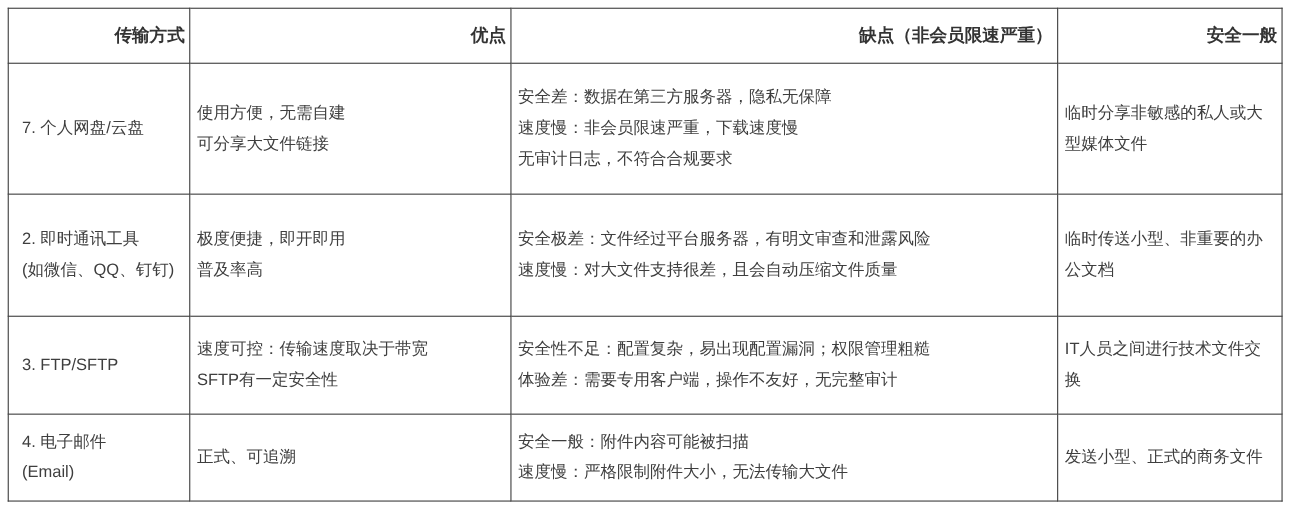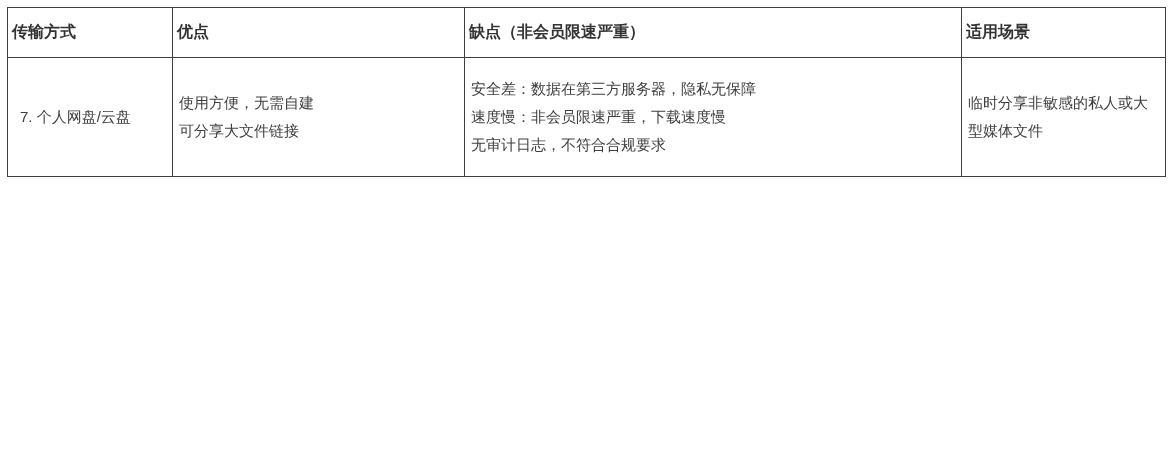"传输方式" .compare-table th { text-align: left -> right }
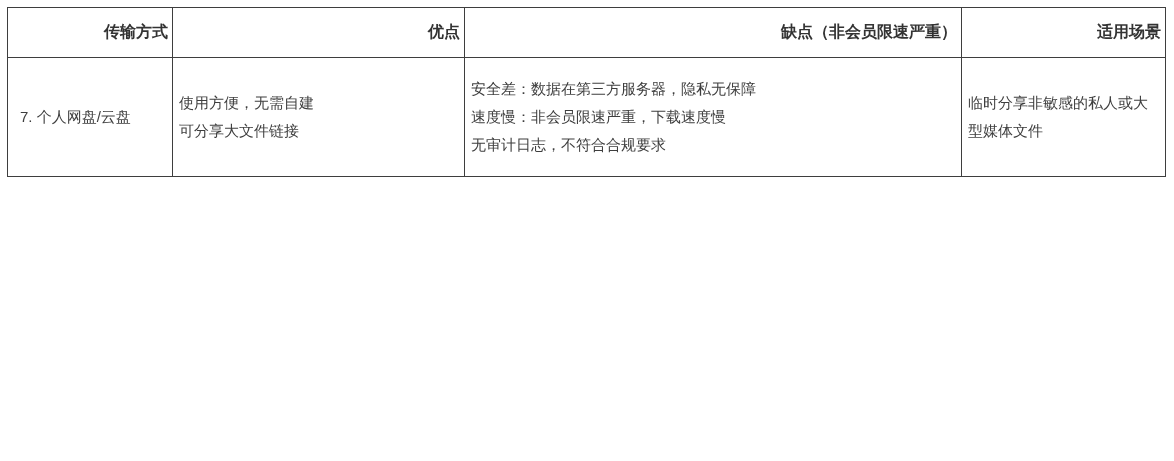"适用场景" th { text: 适用场景 -> 安全一般 }
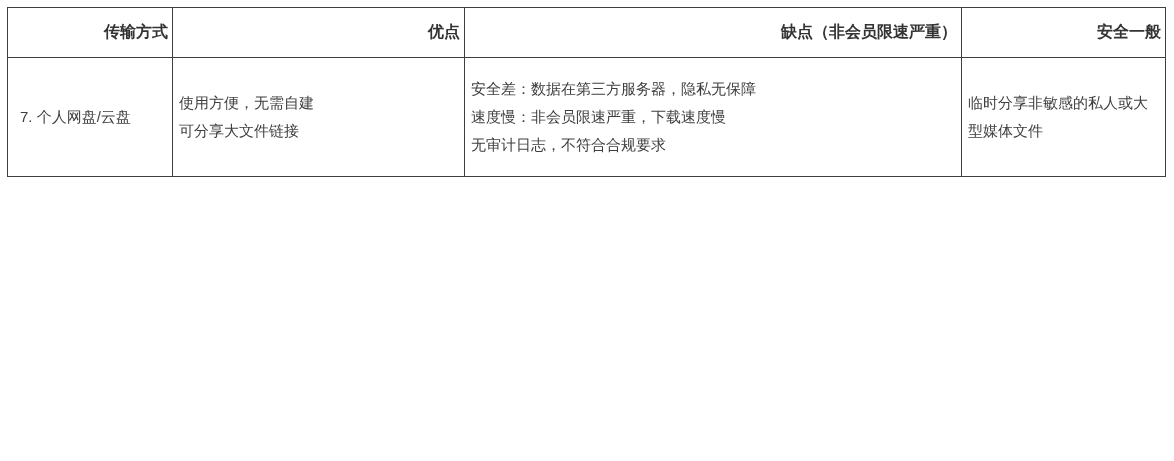"2. 即时通讯工具" tr.row-2 { html: none -> <tr> <td>2. 即时通讯工具 (如微信、QQ、钉钉)</td> <td>极度便捷，即开即用 普及率高</td> <td>安全极差：文件经过平台服务器，有明文审查和泄露风险 速度慢：对大文件支持很差，且会自动压缩文件质量</td> <td>临时传送小型、非重要的办公文档</td> </tr> }
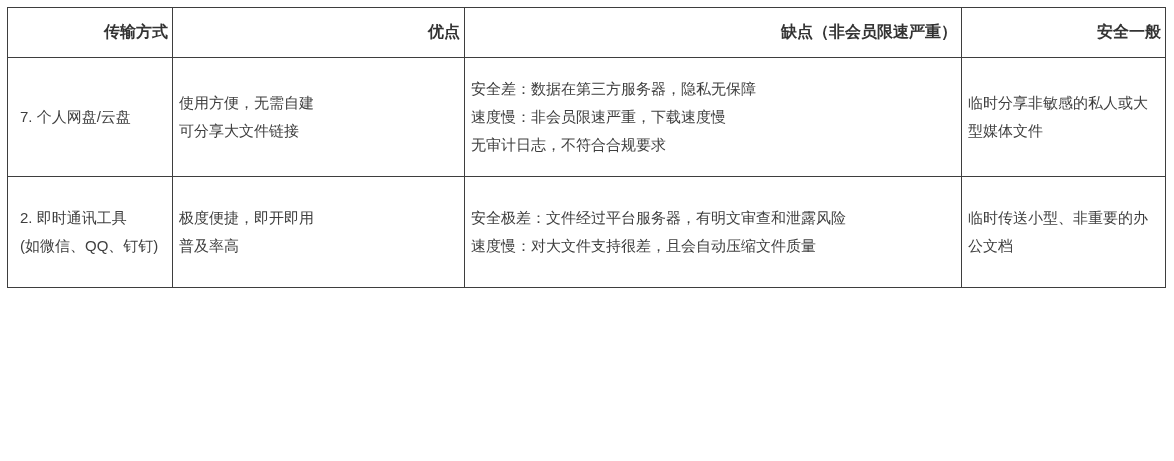"3. FTP/SFTP" tr.row-3 { html: none -> <tr> <td>3. FTP/SFTP</td> <td>速度可控：传输速度取决于带宽 SFTP有一定安全性</td> <td>安全性不足：配置复杂，易出现配置漏洞；权限管理粗糙 体验差：需要专用客户端，操作不友好，无完整审计</td> <td>IT人员之间进行技术文件交换</td> </tr> }
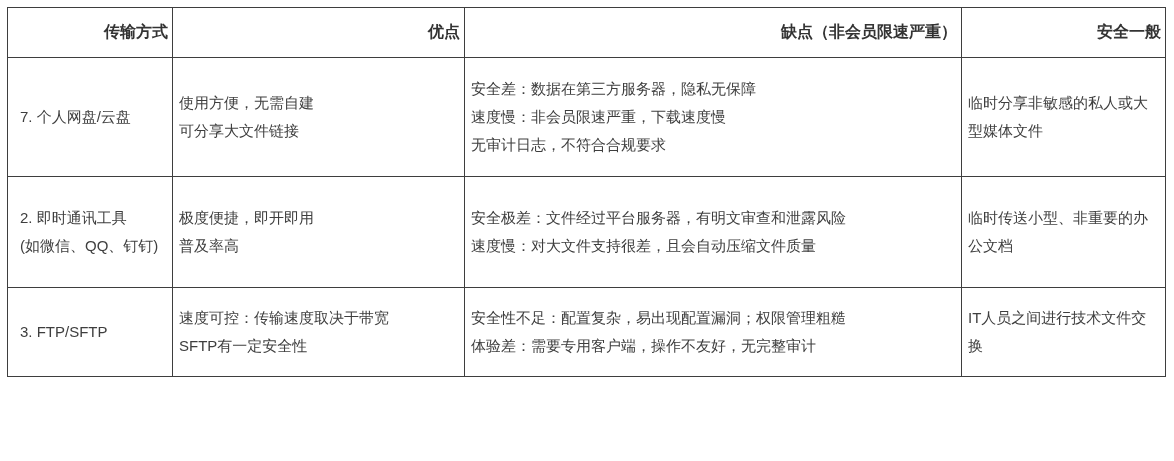"4. 电子邮件" tr.row-4 { html: none -> <tr> <td>4. 电子邮件 (Email)</td> <td>正式、可追溯</td> <td>安全一般：附件内容可能被扫描 速度慢：严格限制附件大小，无法传输大文件</td> <td>发送小型、正式的商务文件</td> </tr> }
